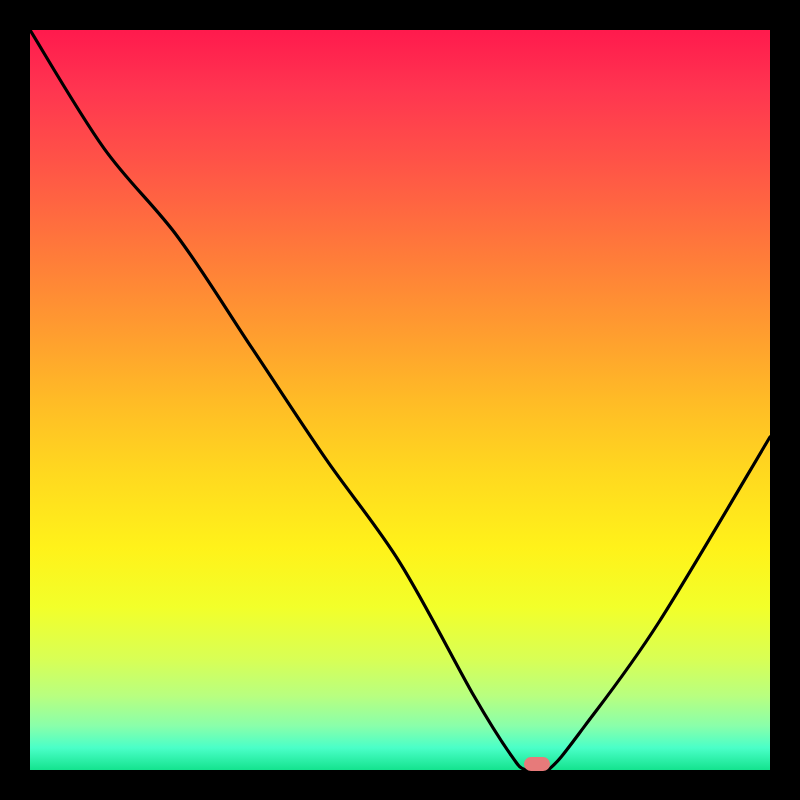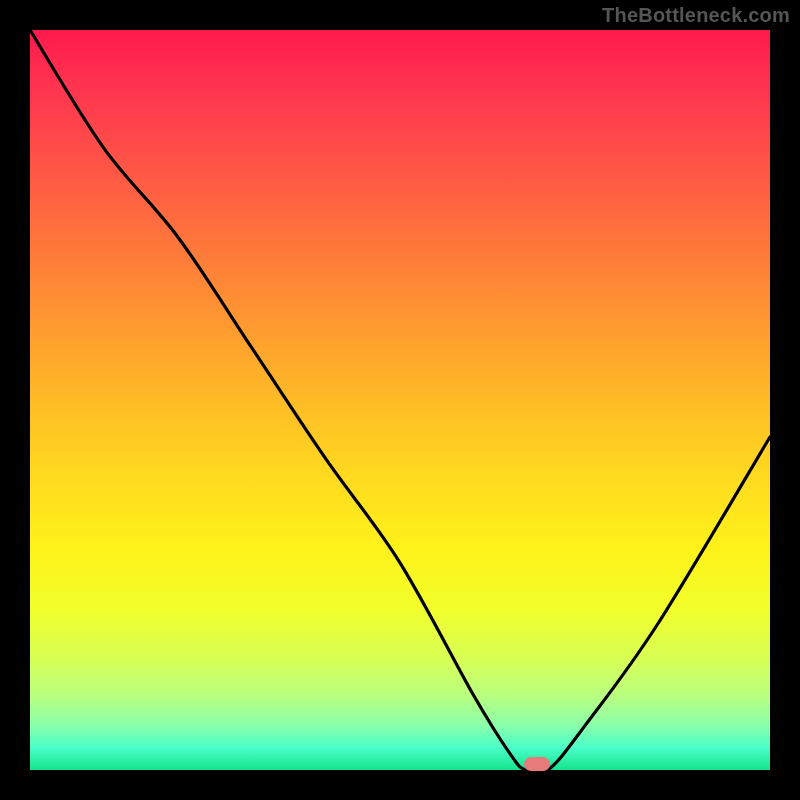"TheBottleneck.com" div.watermark { html: <div>TheBottleneck.com</div> -> none }
